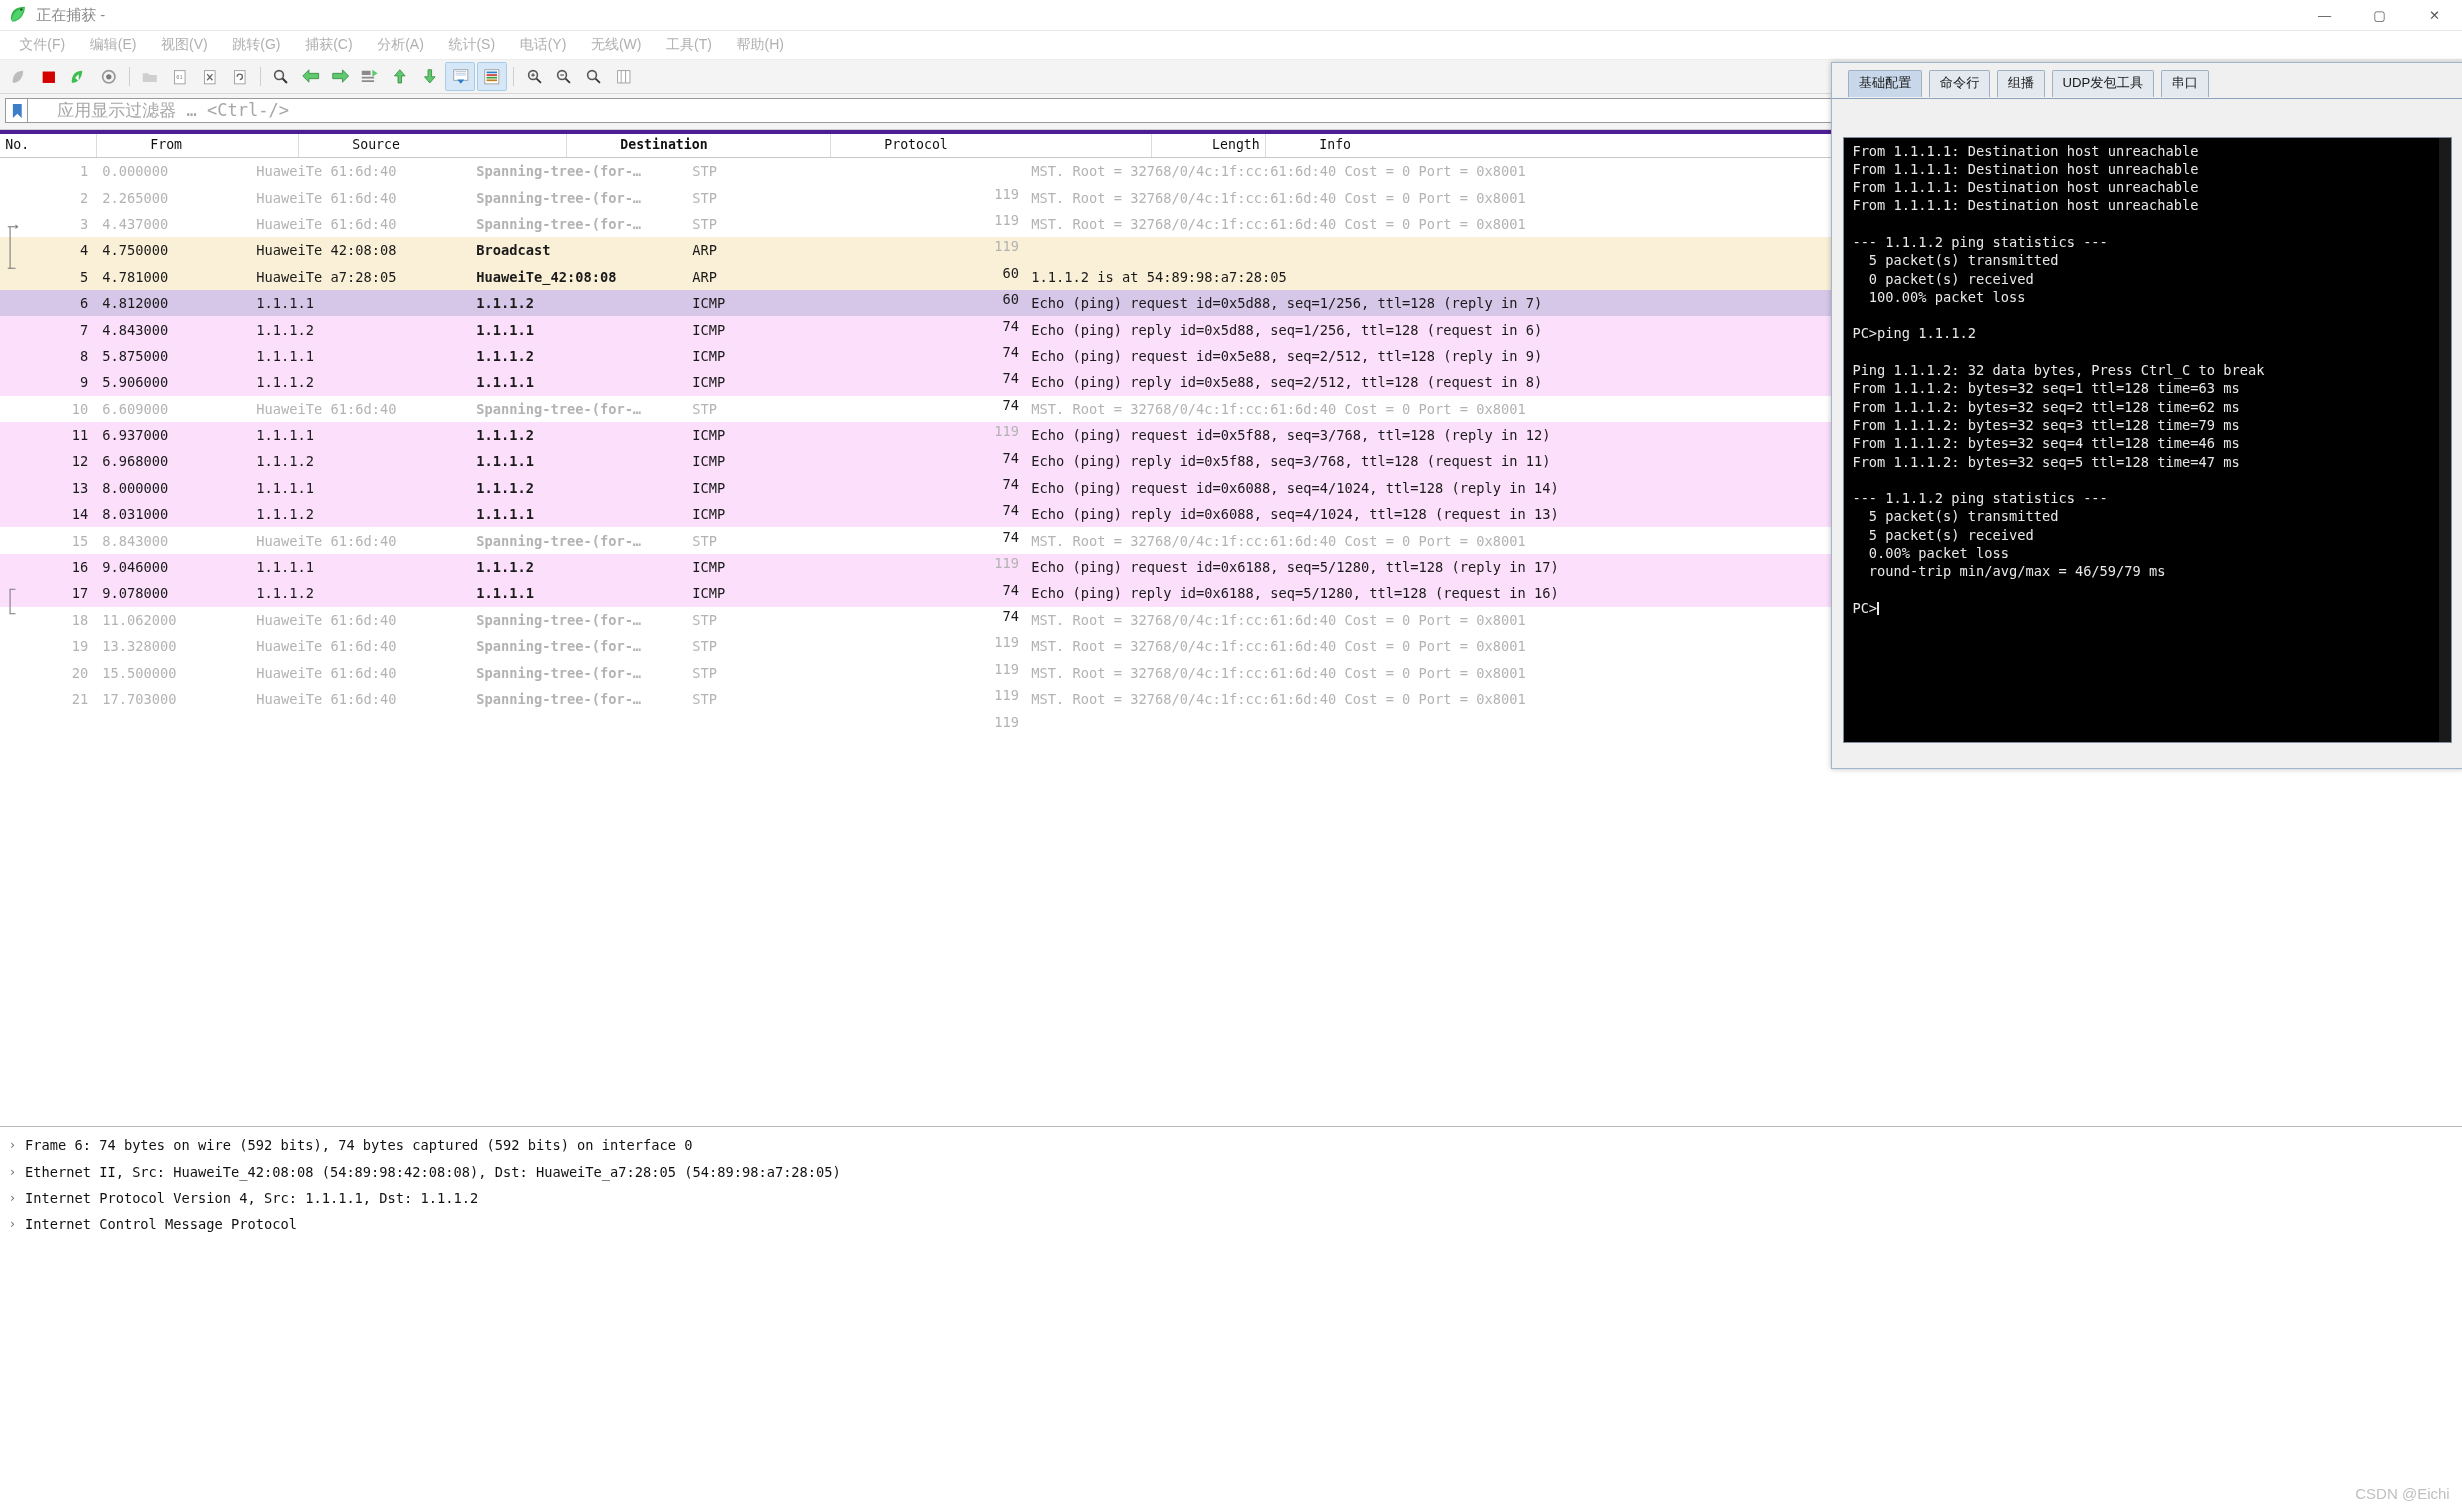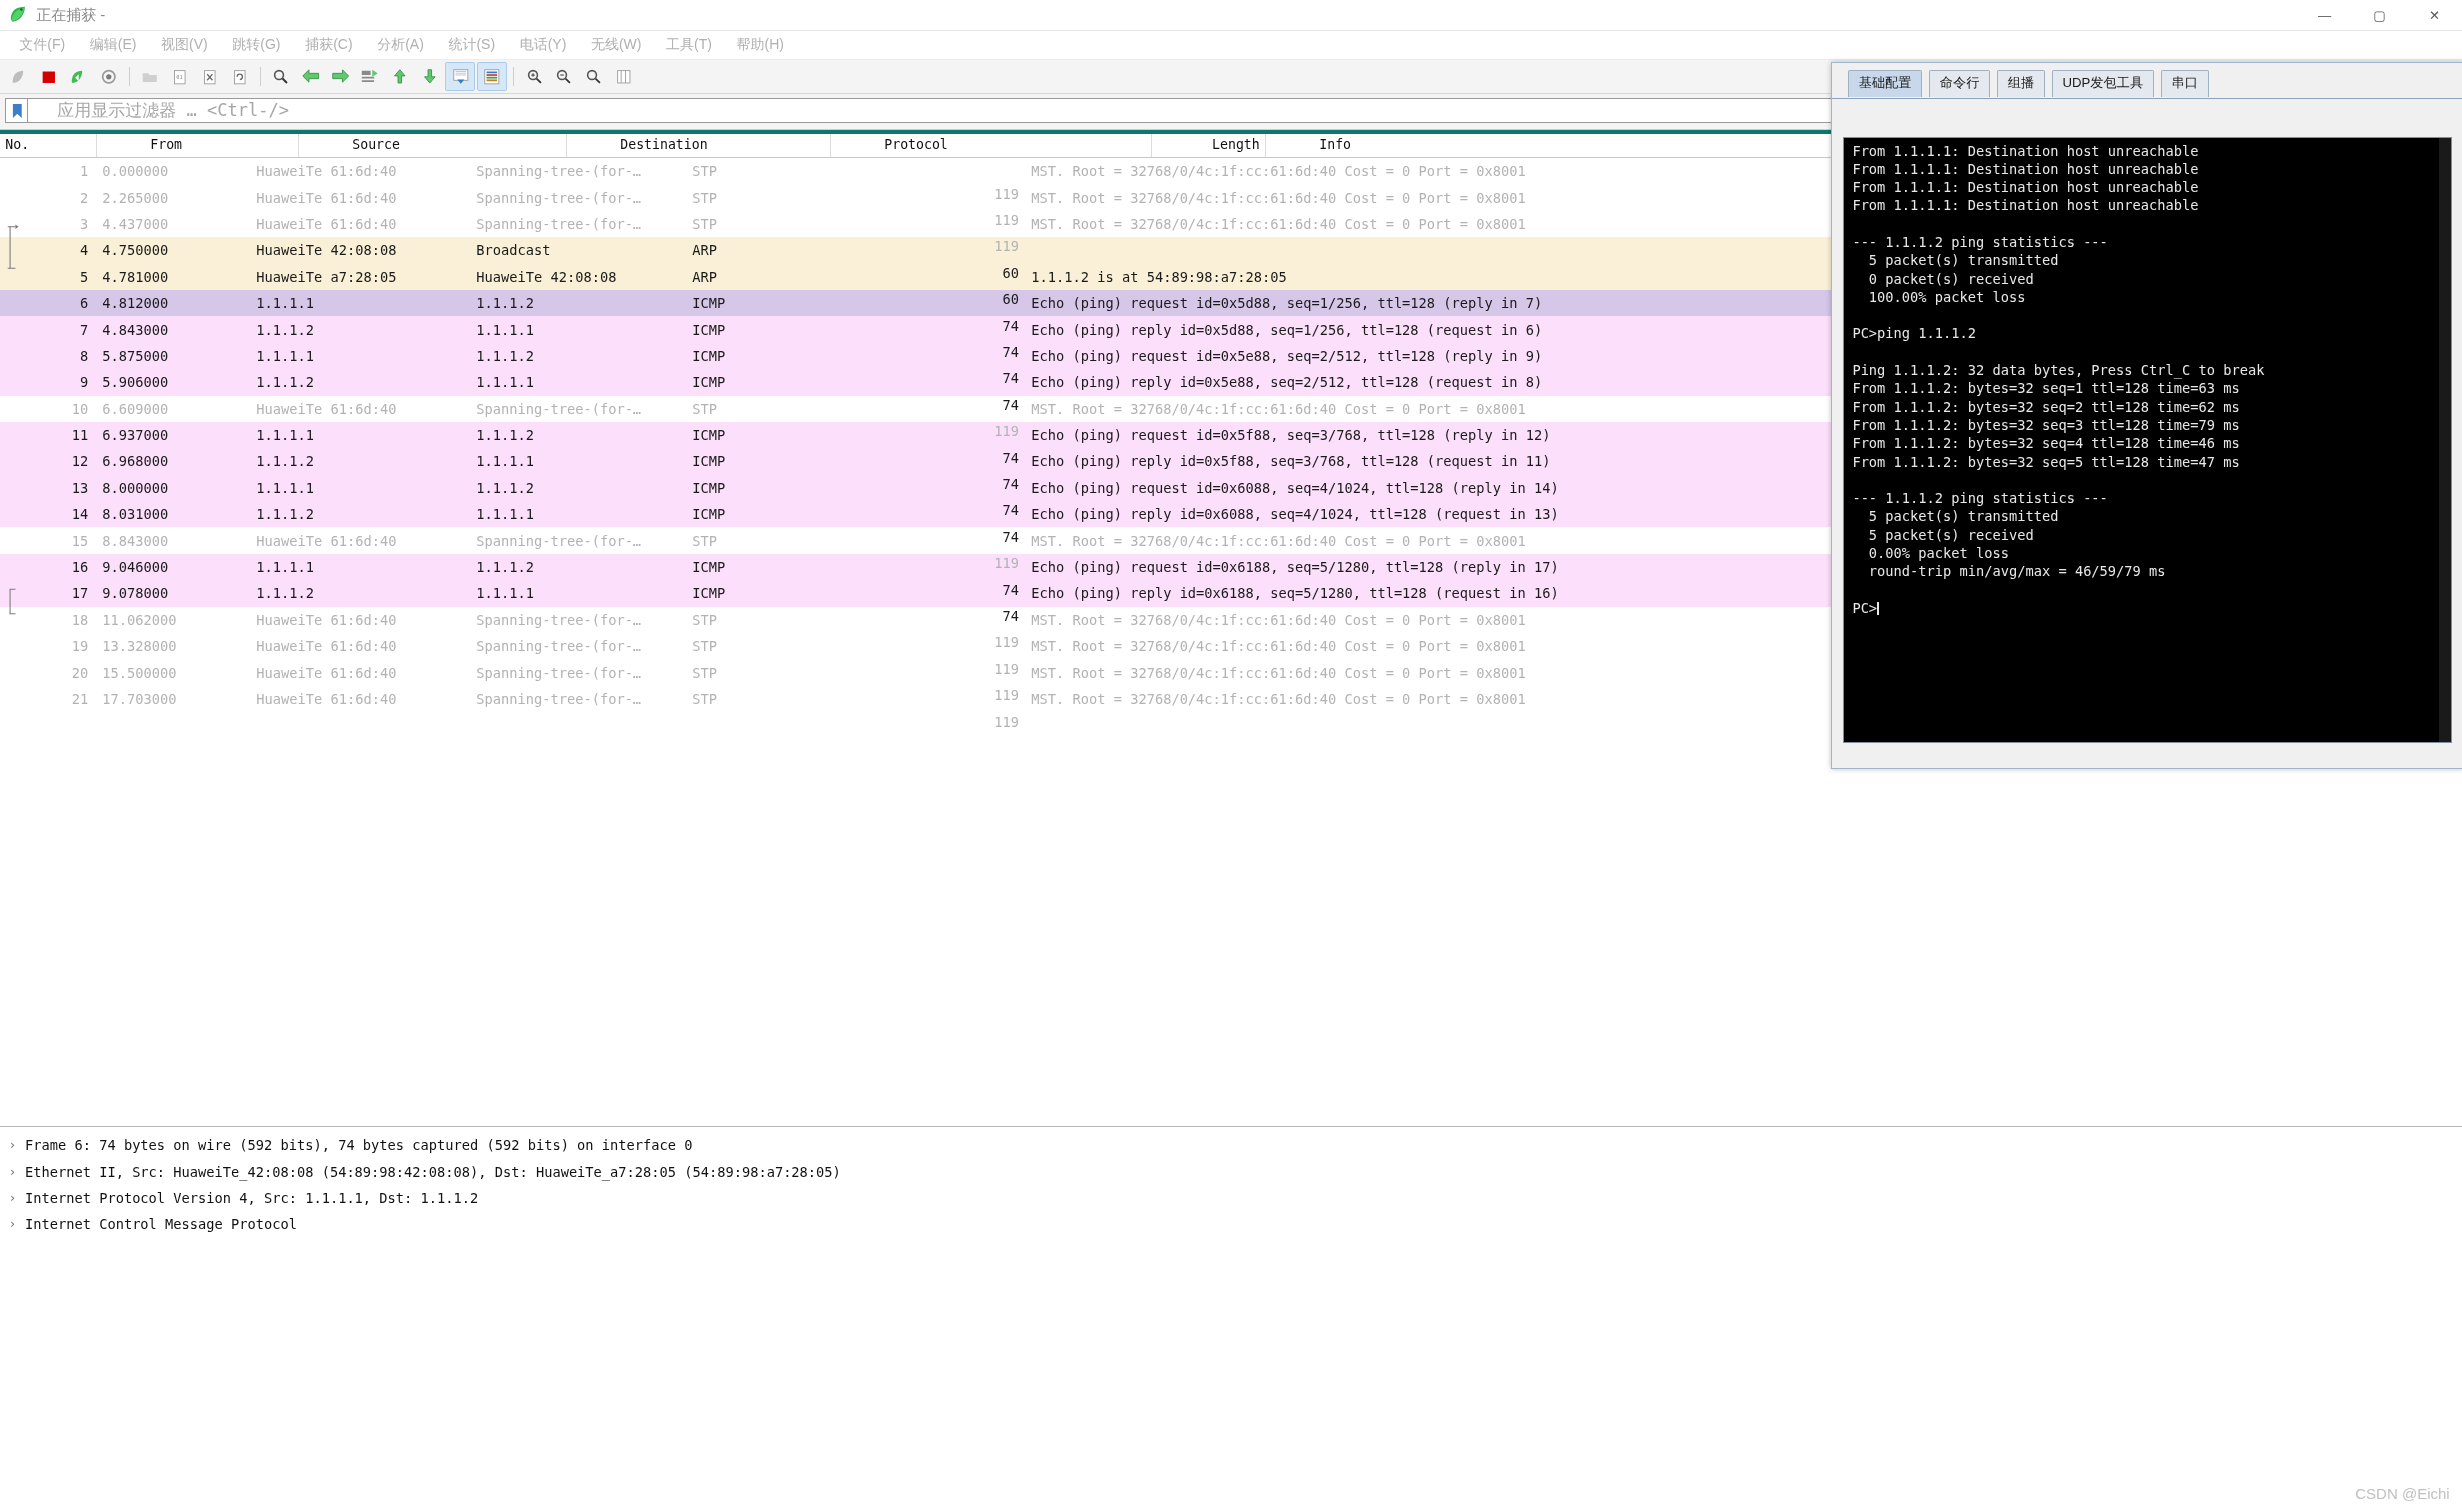"正在捕获 -" #wireshark { background: #0f766e -> #4c1d95 }
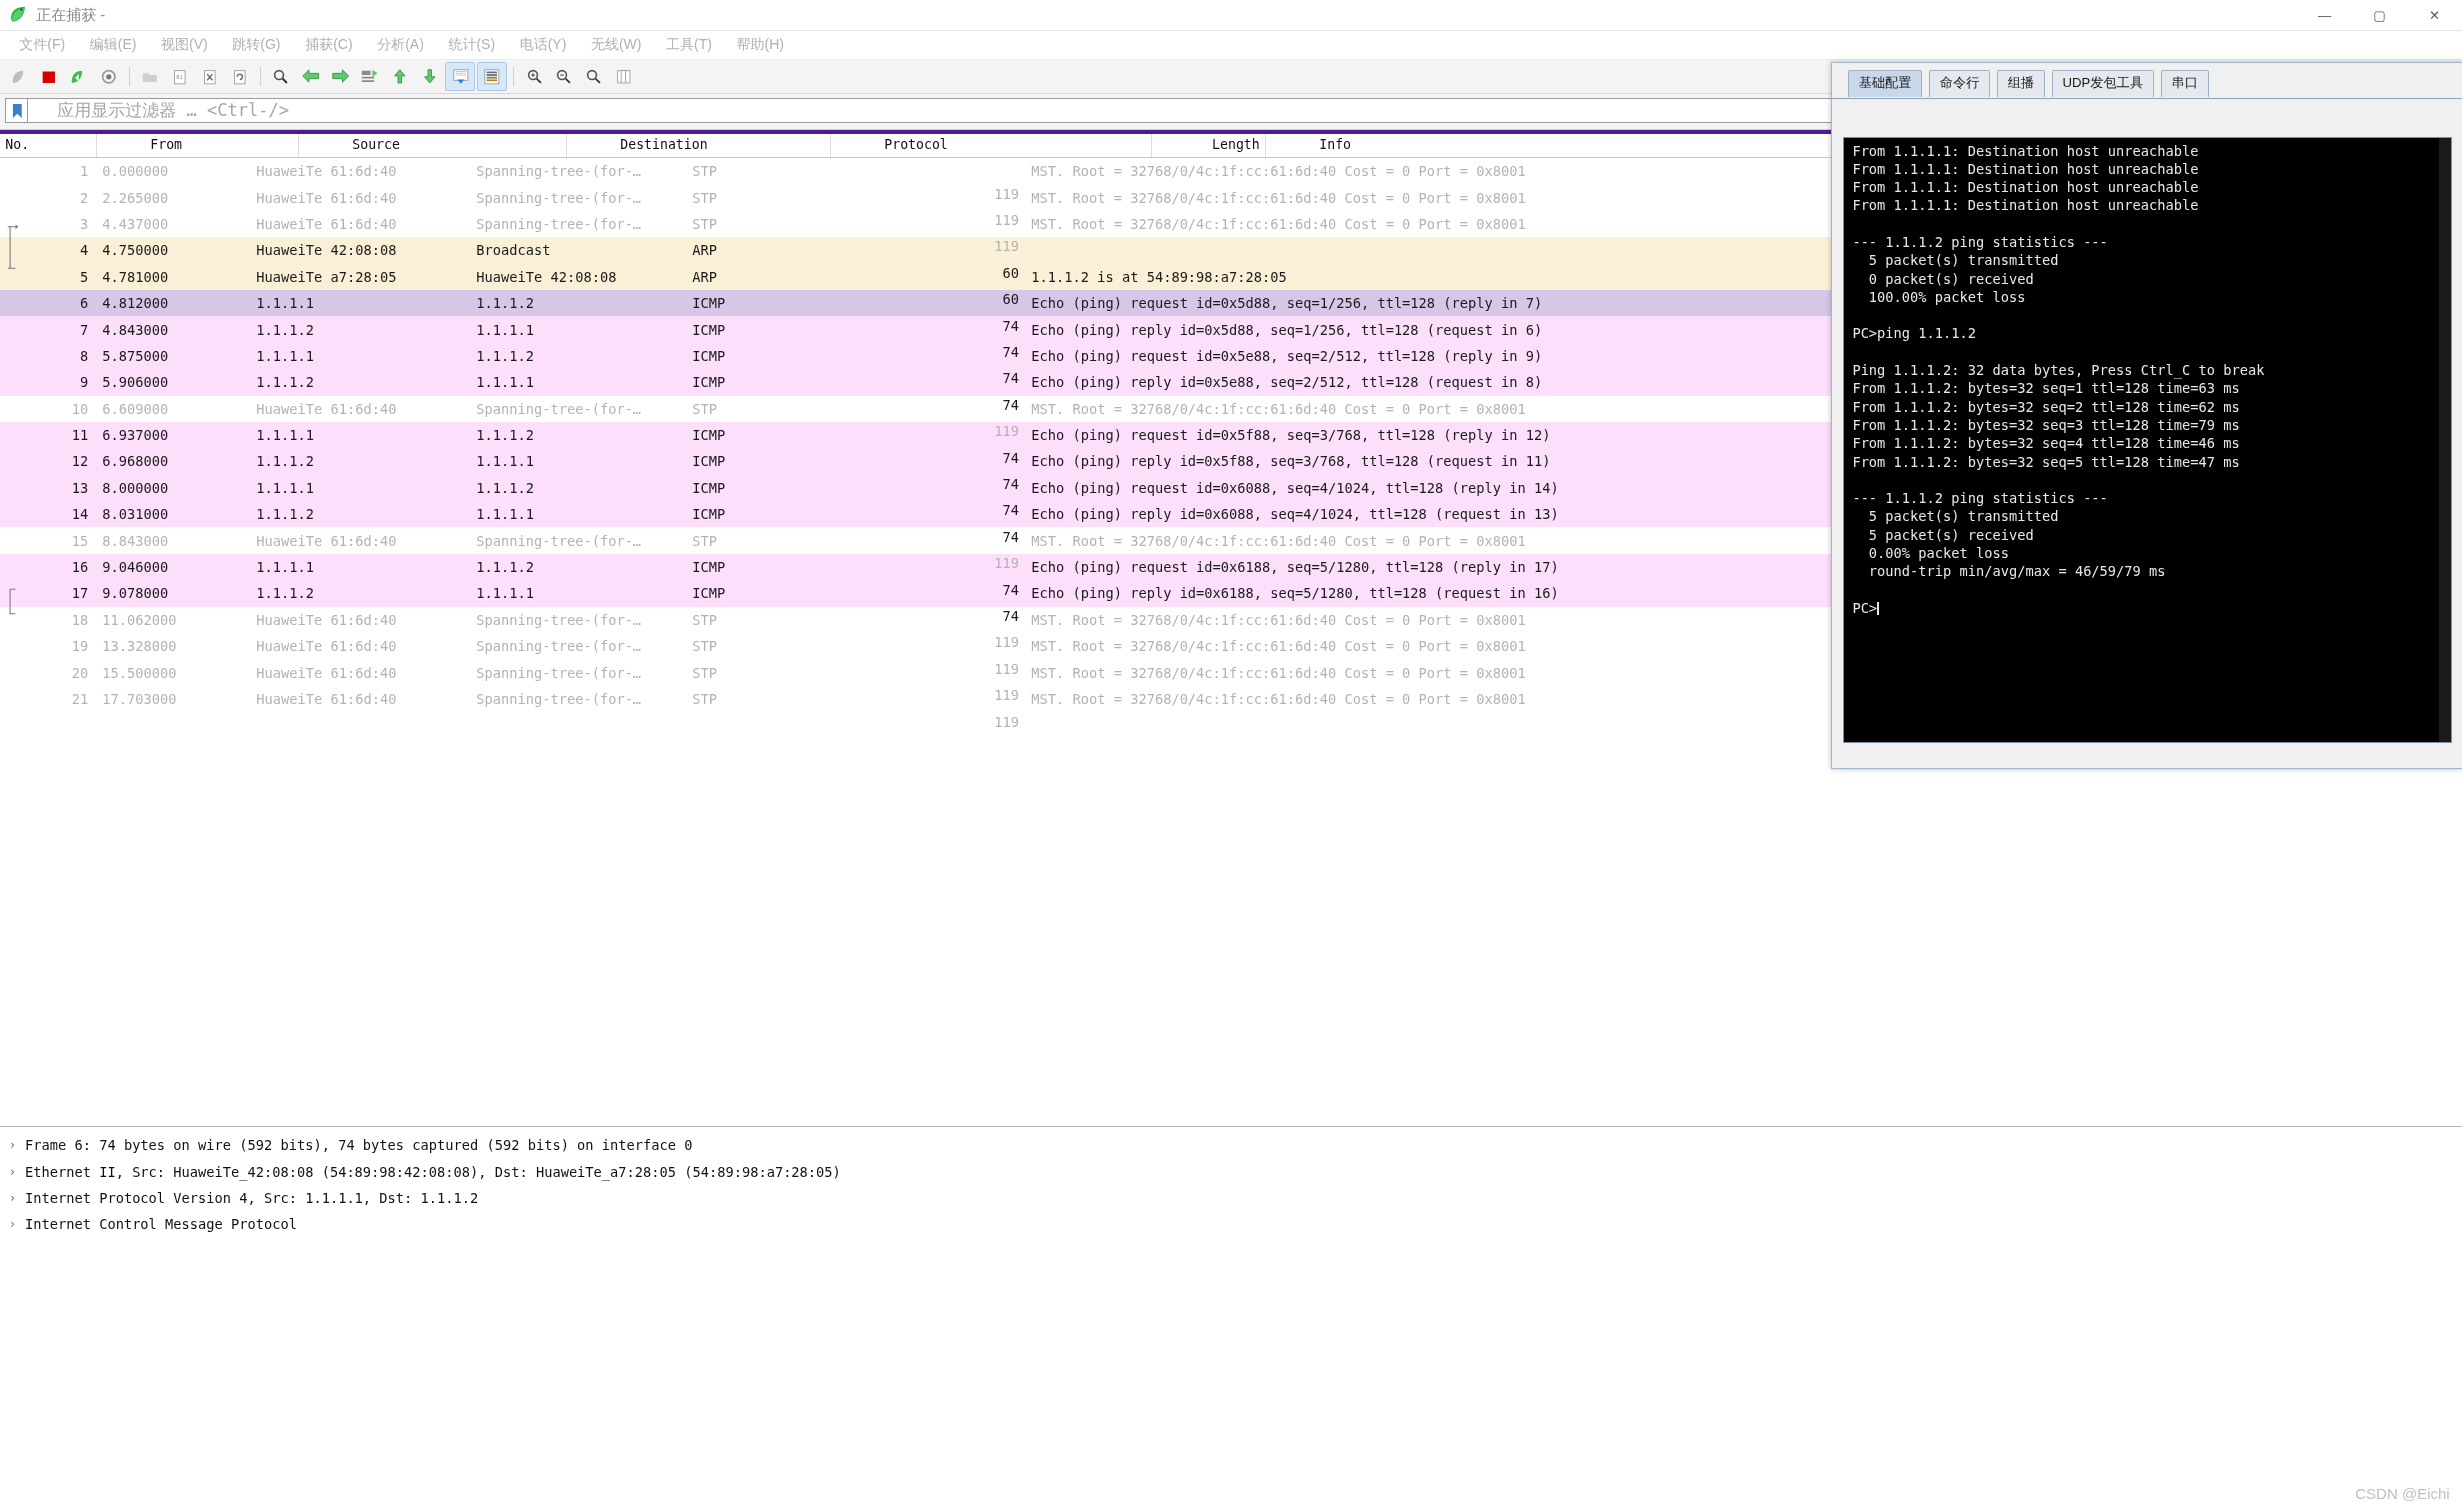"Destination" .col-dst { font-weight: none -> bold }
